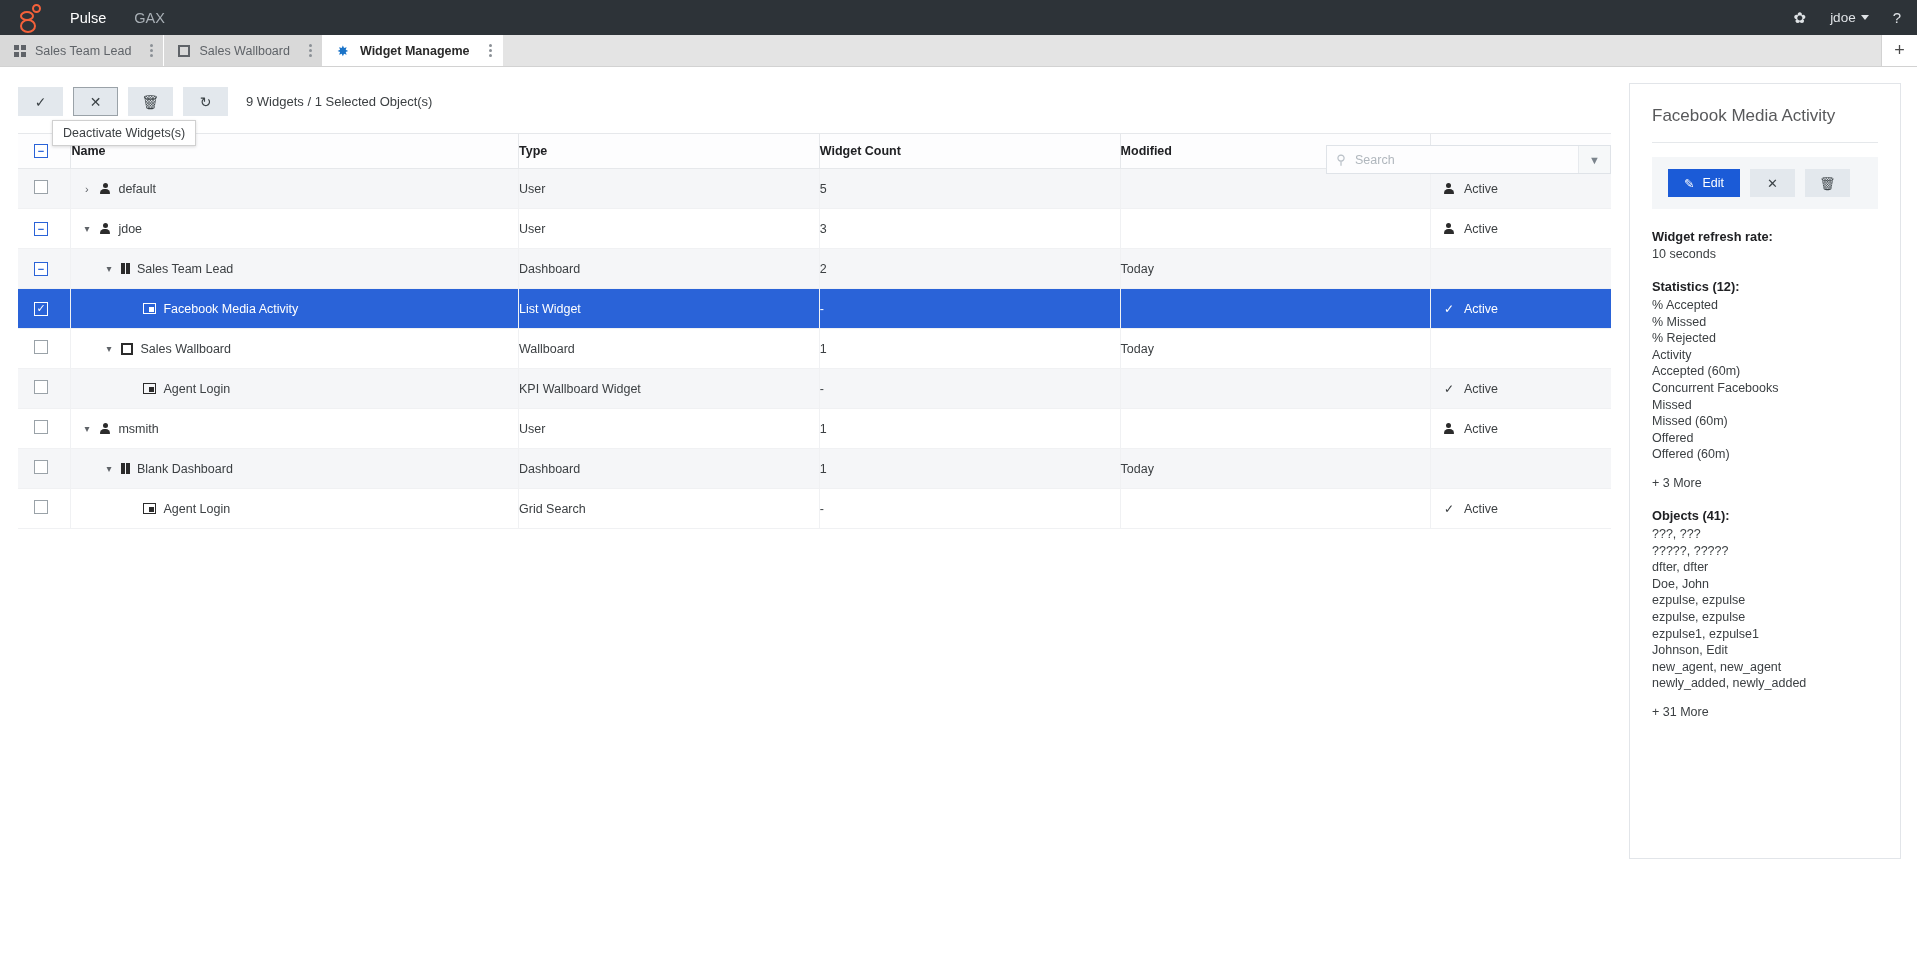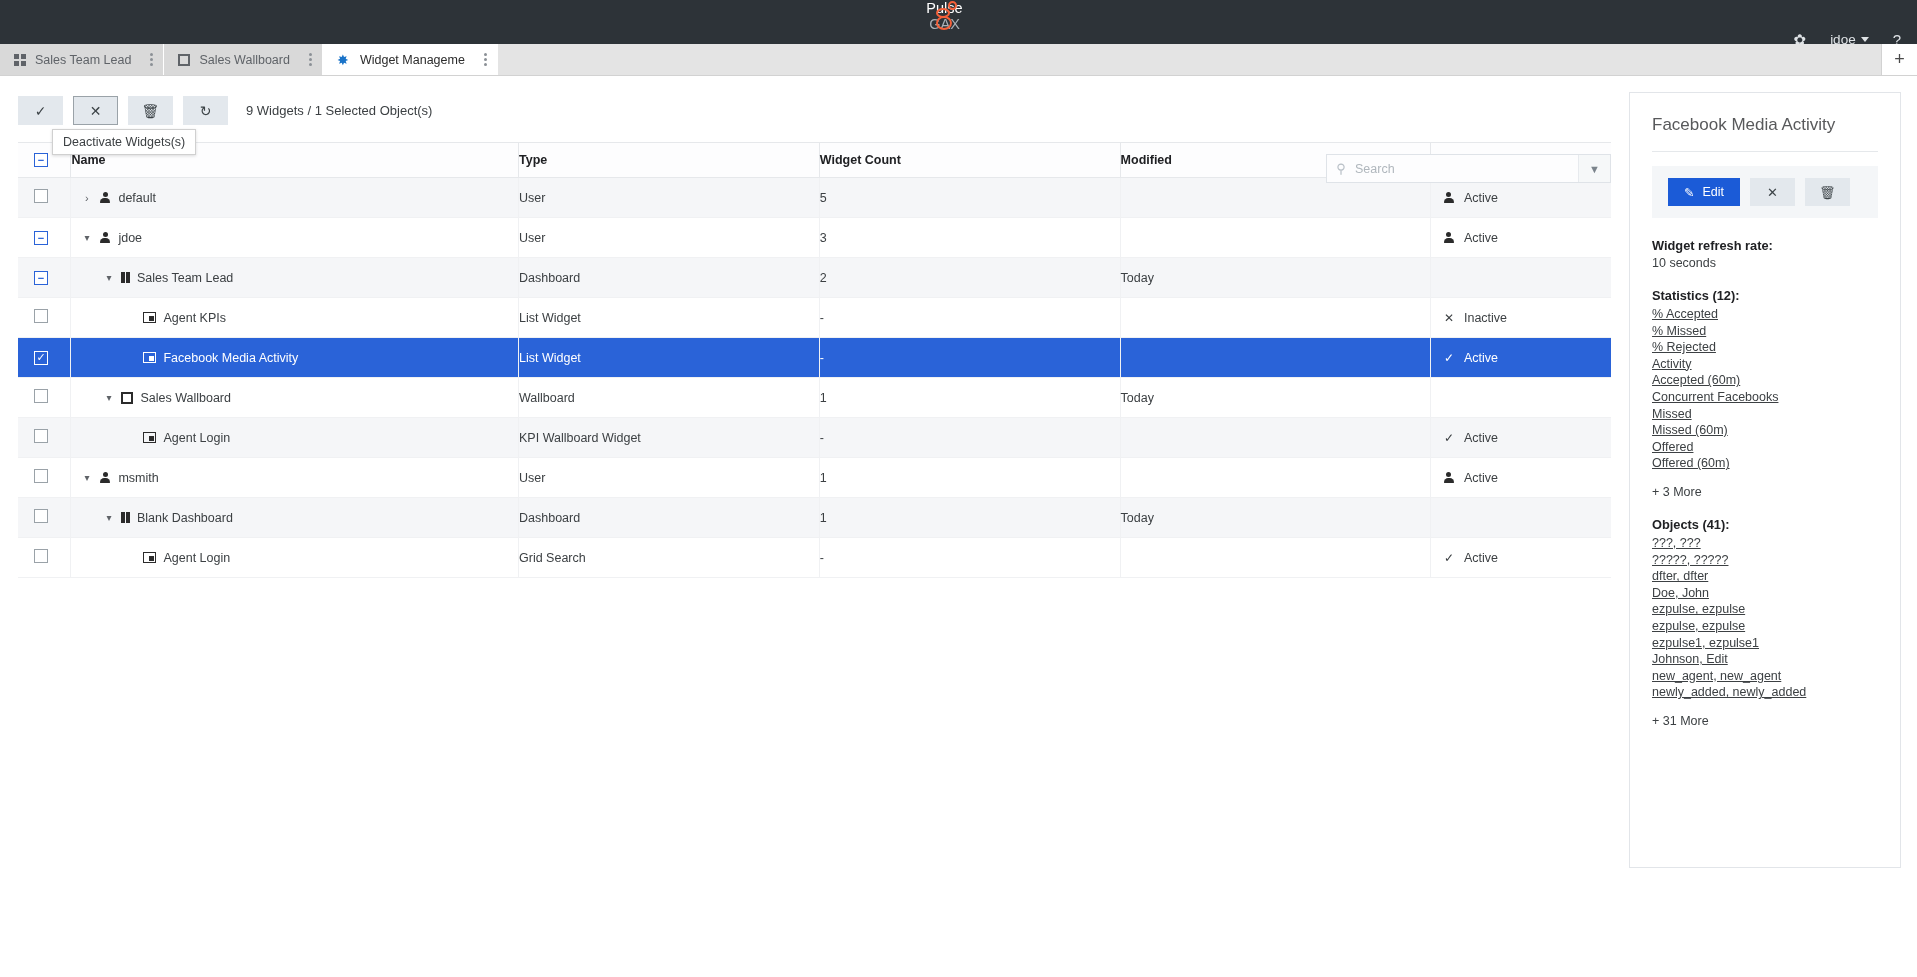"Pulse" .topbar { flex-direction: column -> none; height: 44px -> 35px }
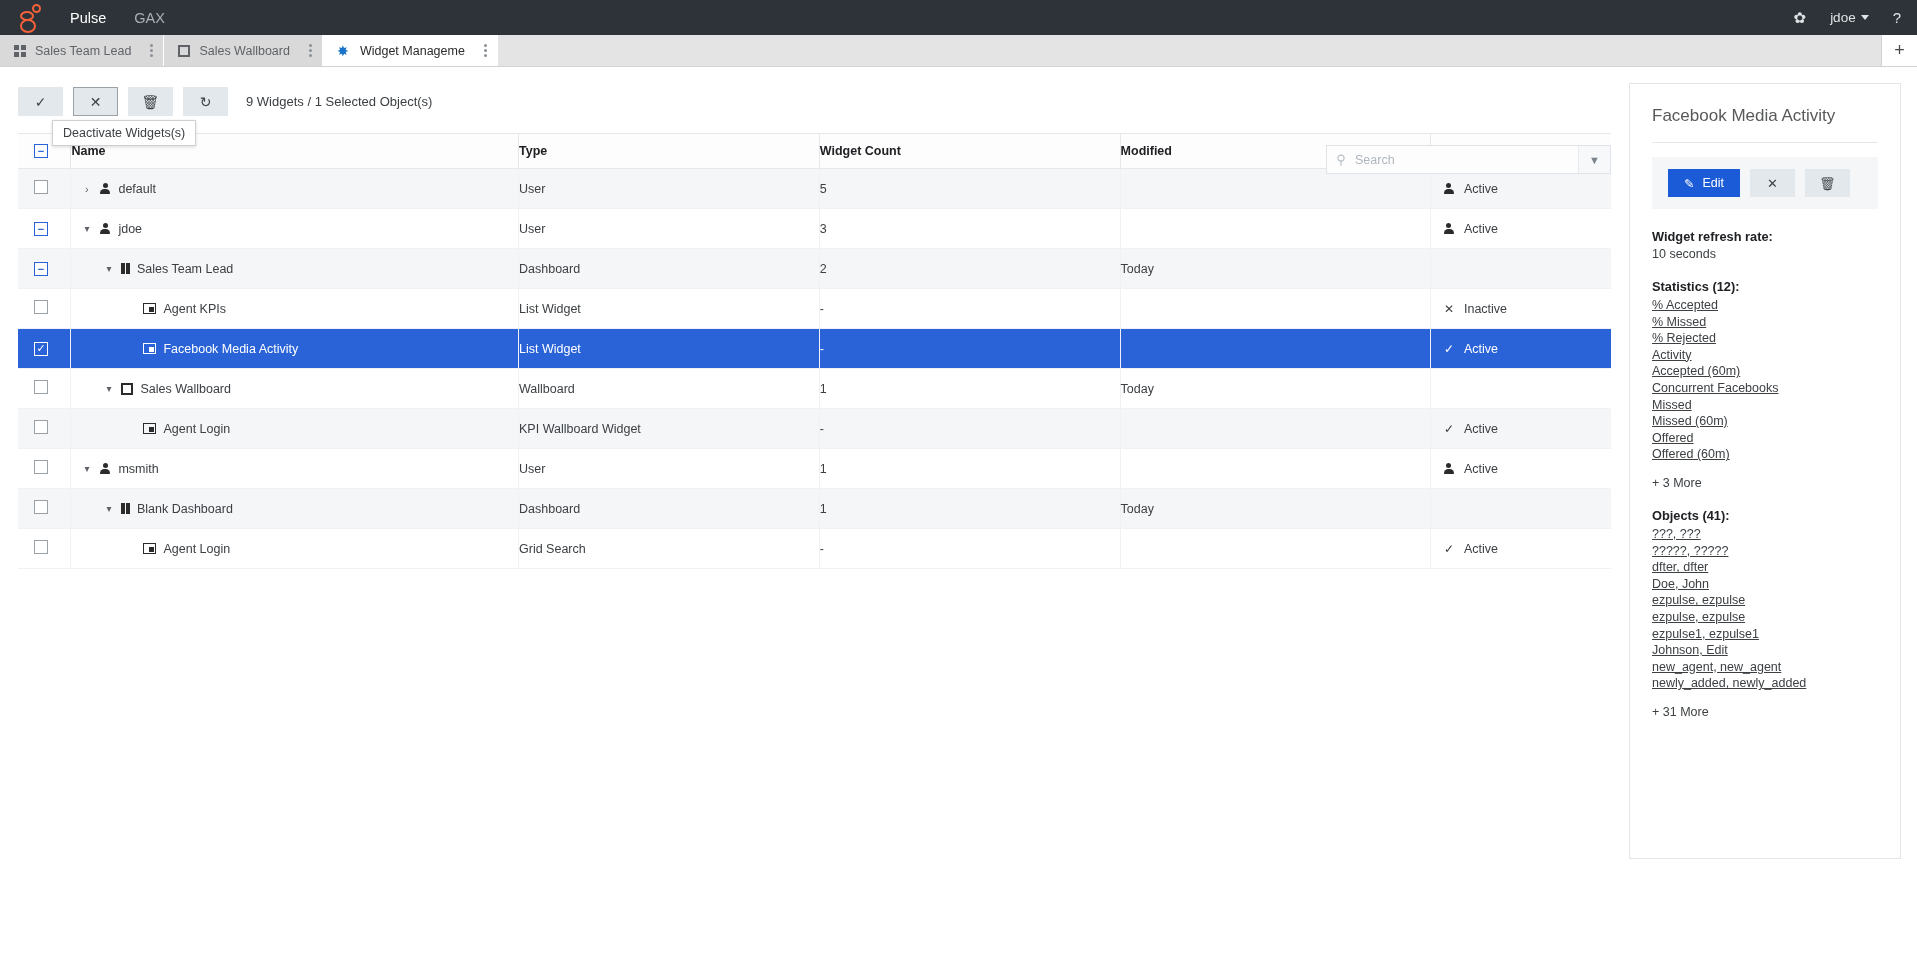"Widget Manageme" .tab.active .tab-label { font-weight: normal -> bold }
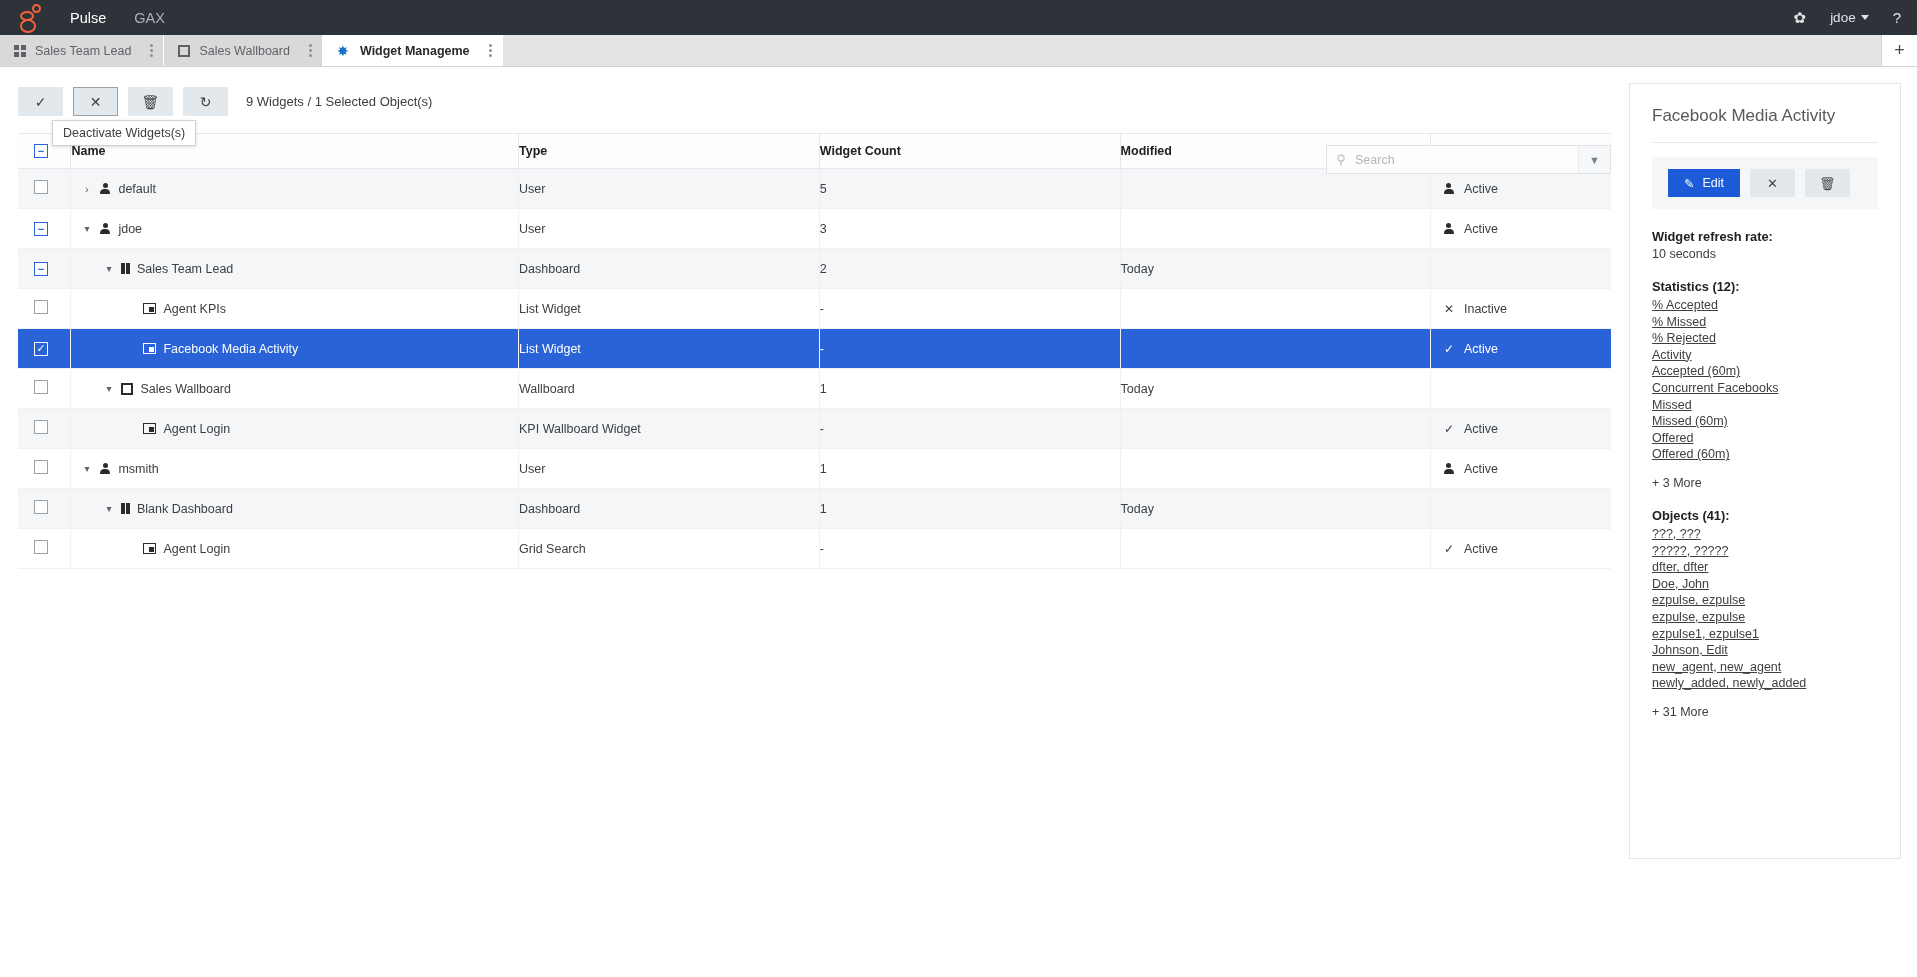"Agent KPIs" tr { html: <tr> <td><span></span></td> <td> <div> <span></span> <span></span> <span>Agent KPIs</span> </div> </td> <td><span>List Widget</span></td> <td><span>-</span></td> <td><span></span></td> <td> <div> <span>✕</span> <span>Inactive</span> </div> </td> </tr> -> none }
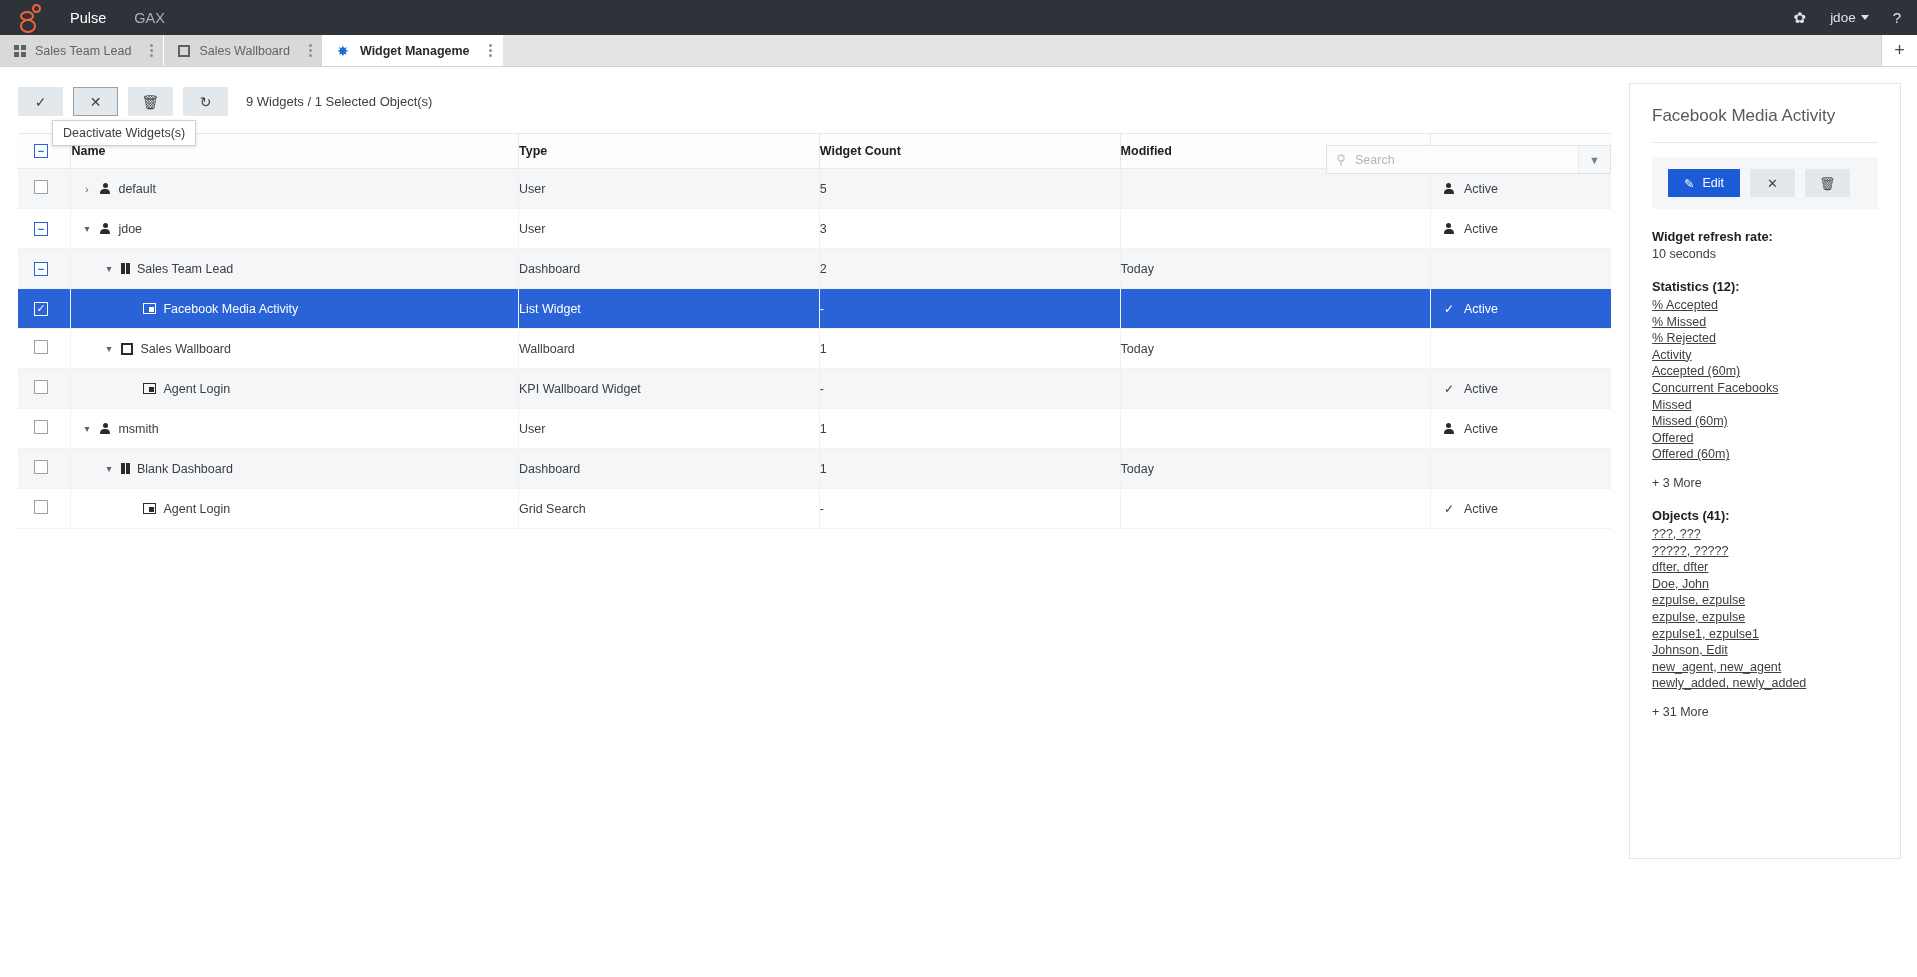"% Accepted" .dlist li { text-decoration: underline -> none }
